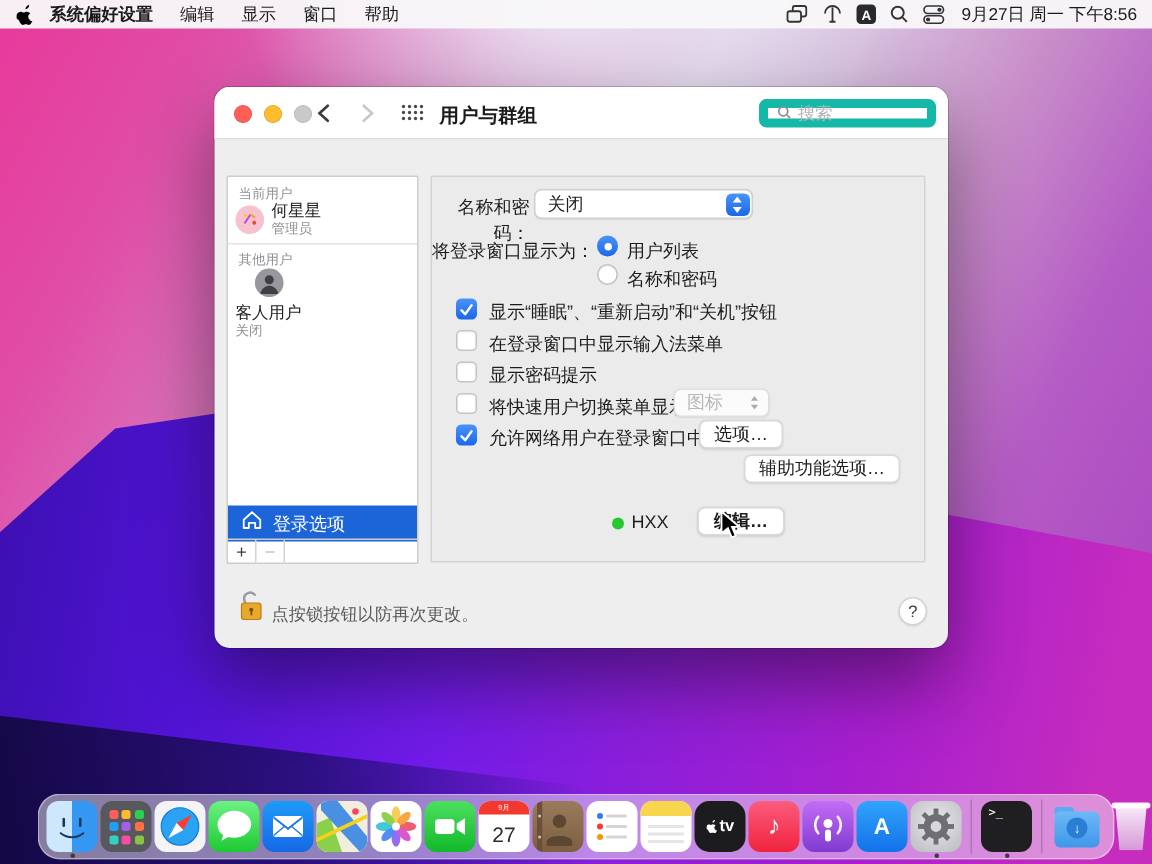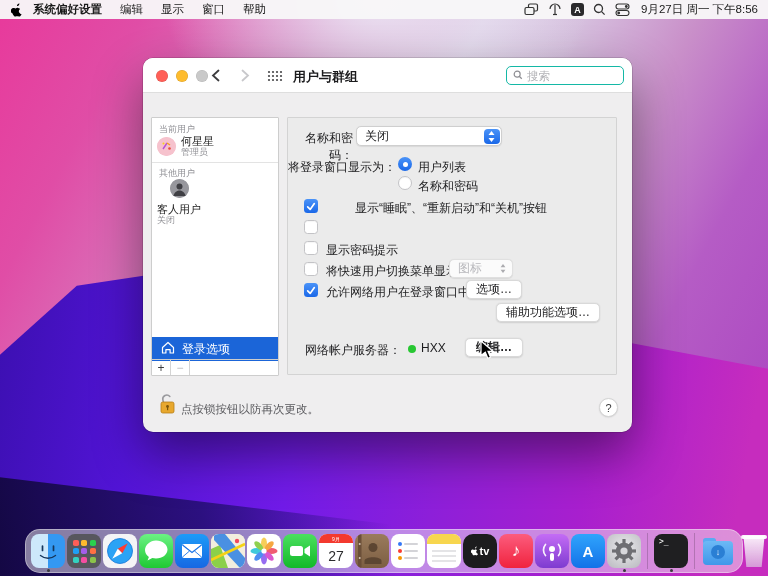"搜索" .searchbox { align-items: flex-end -> center; border: 1px solid #14b8a6 -> 6px solid #14b8a6 }
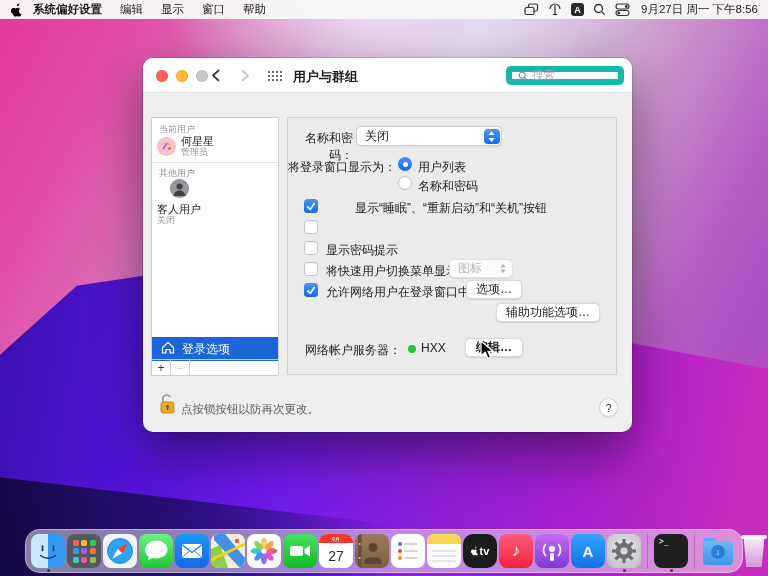"显示“睡眠”、“重新启动”和“关机”按钮" span.ptext { margin-left: 29px -> none }
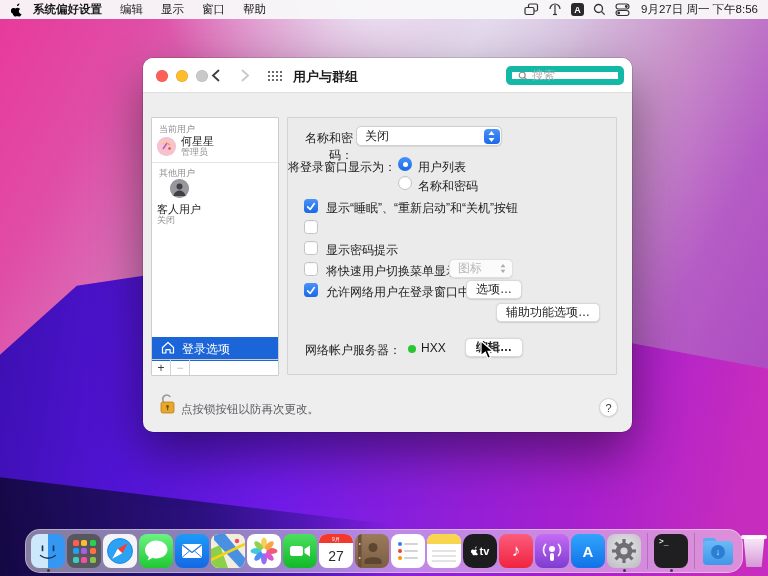"在登录窗口中显示输入法菜单" span.ptext { html: none -> <span>在登录窗口中显示输入法菜单</span> }
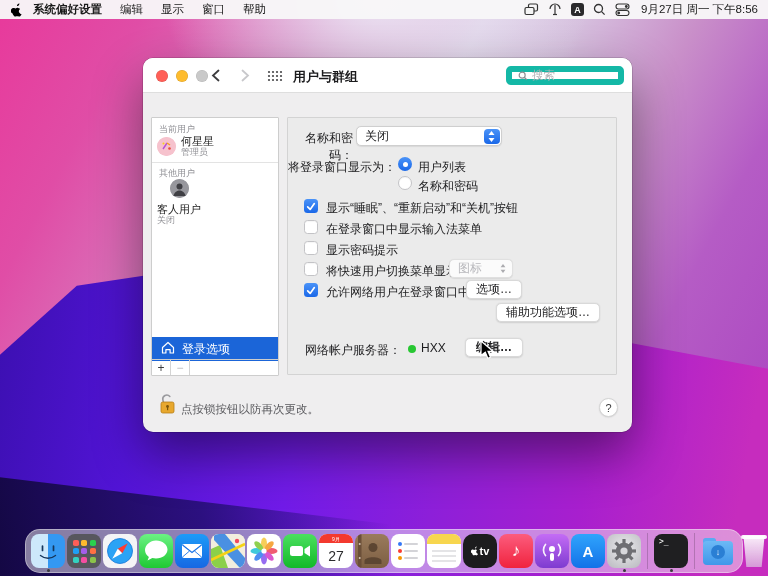"网络帐户服务器：" div.plabel { html: <div>网络帐户服务器：</div> -> none }
